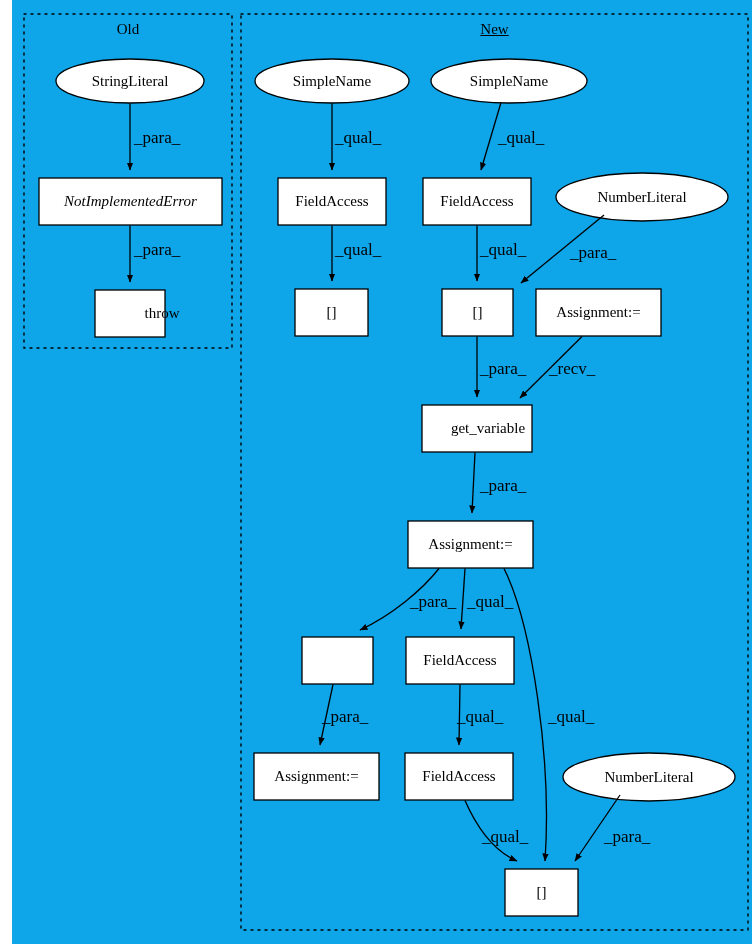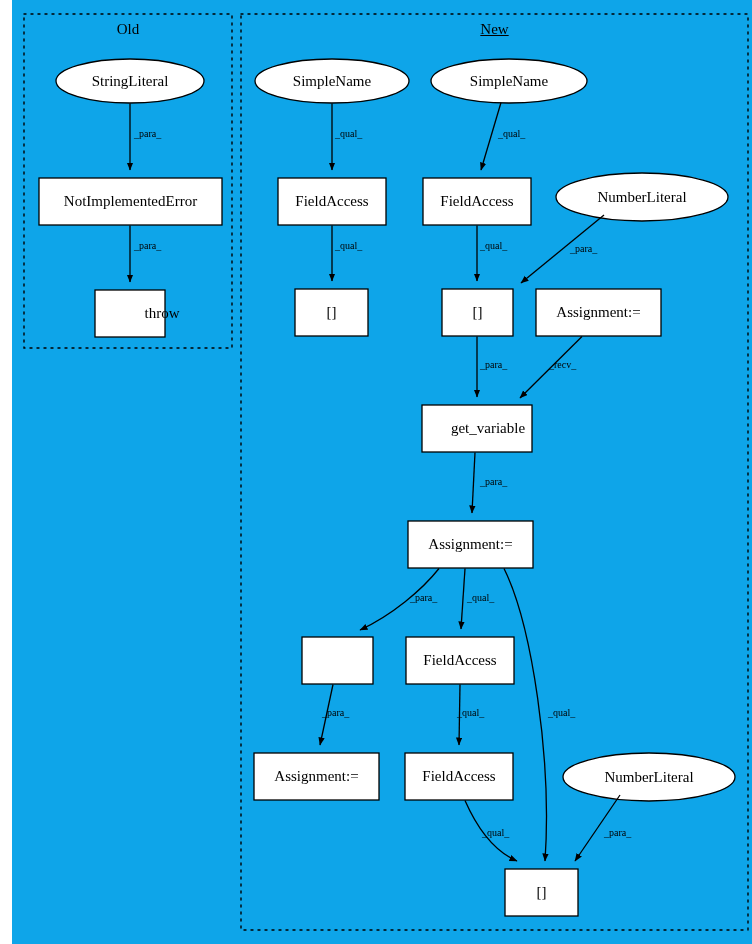"_para_" .edge-label { font-size: 10px -> 17px }
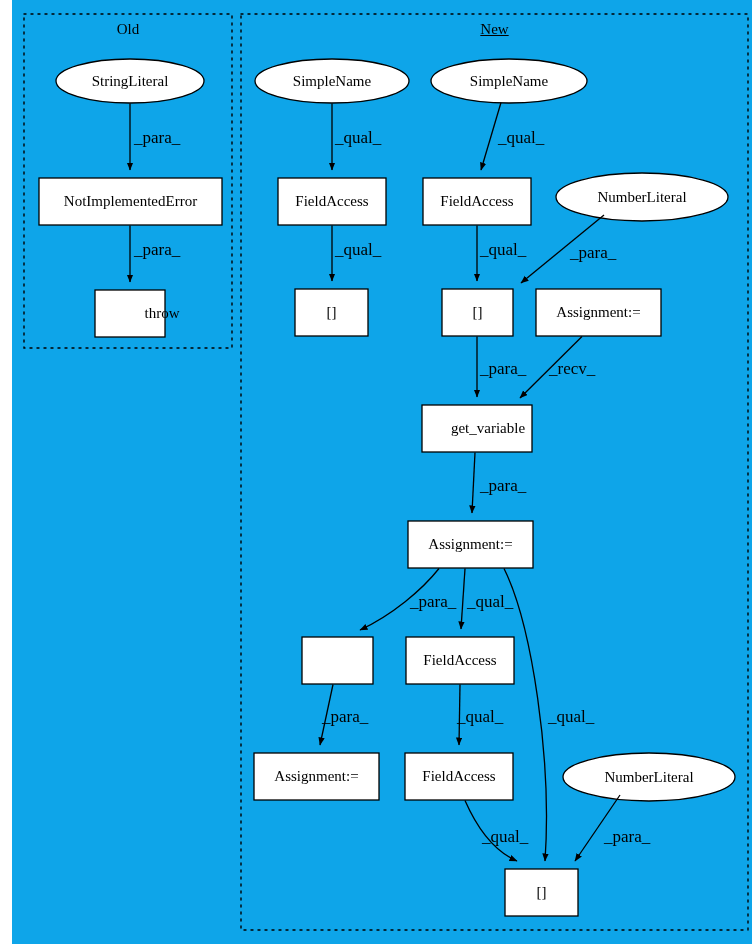"NotImplementedError" div.node-label { font-style: none -> italic }
